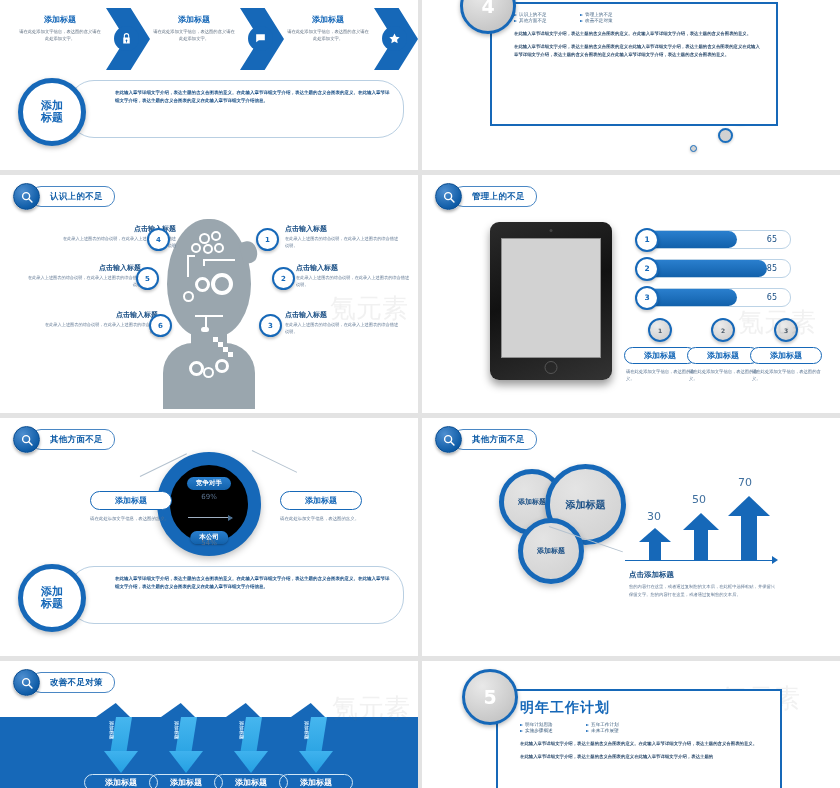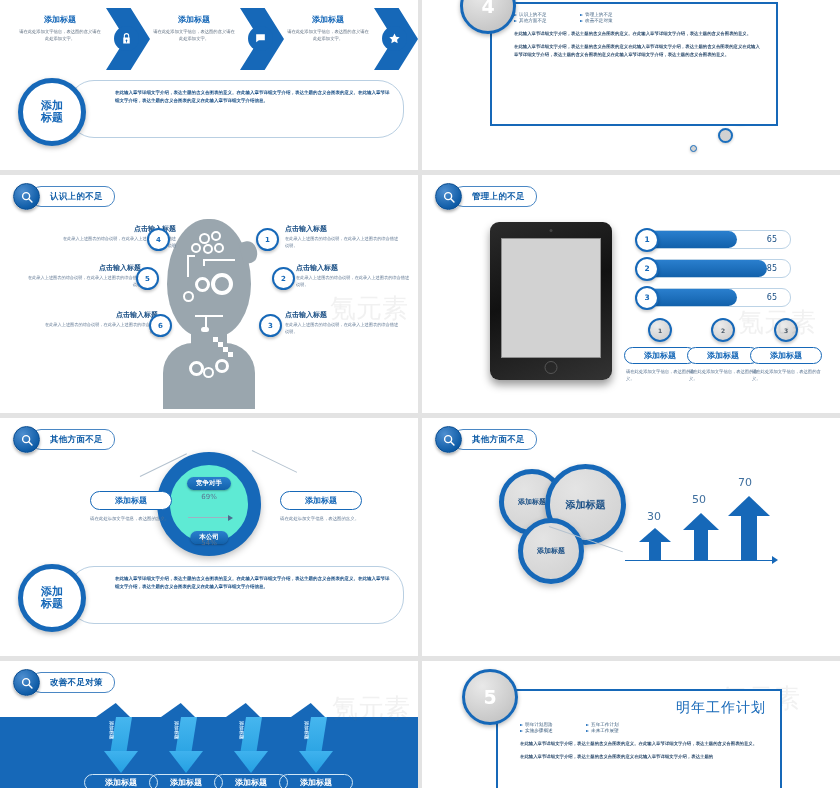"竞争对手" .donut { background: #5eead4 -> #000000 }
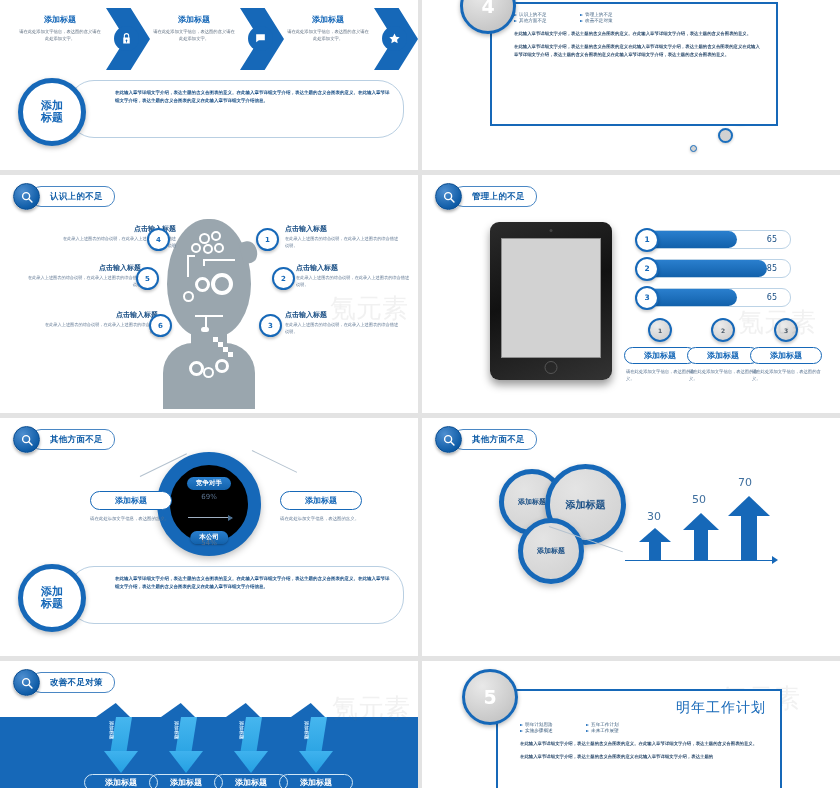"点击添加标题" div { html: none -> <div> <h5>点击添加标题</h5> <p>您的内容打在这里，或者通过复制您的文本后，在此框中选择粘贴，并保留只保留文字。您的内容打在这里，或者通过复制您的文本后。</p> </div> }
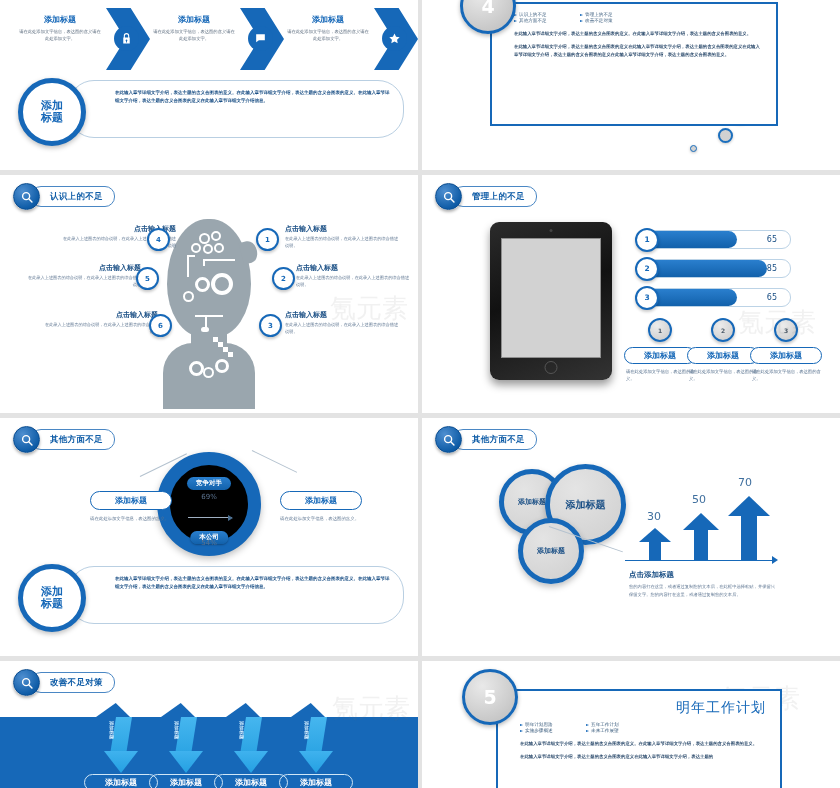"明年工作计划" .s8 h2 { font-weight: normal -> bold; text-align: right -> none }
